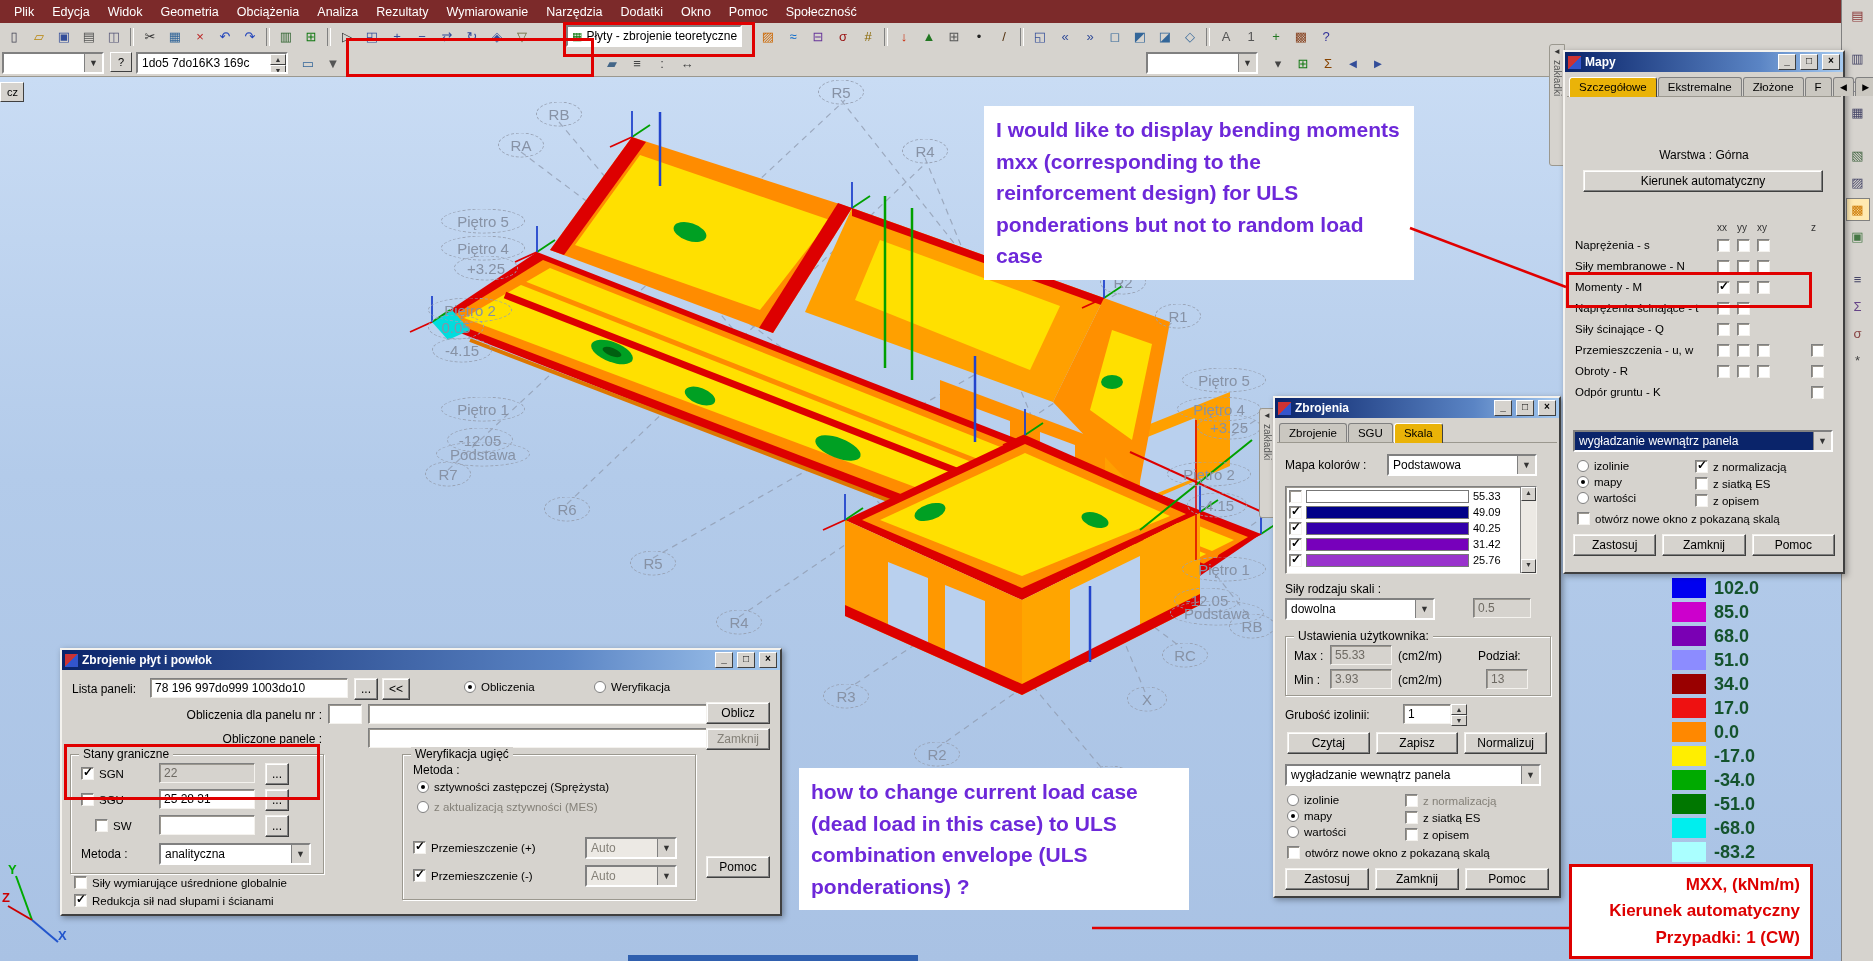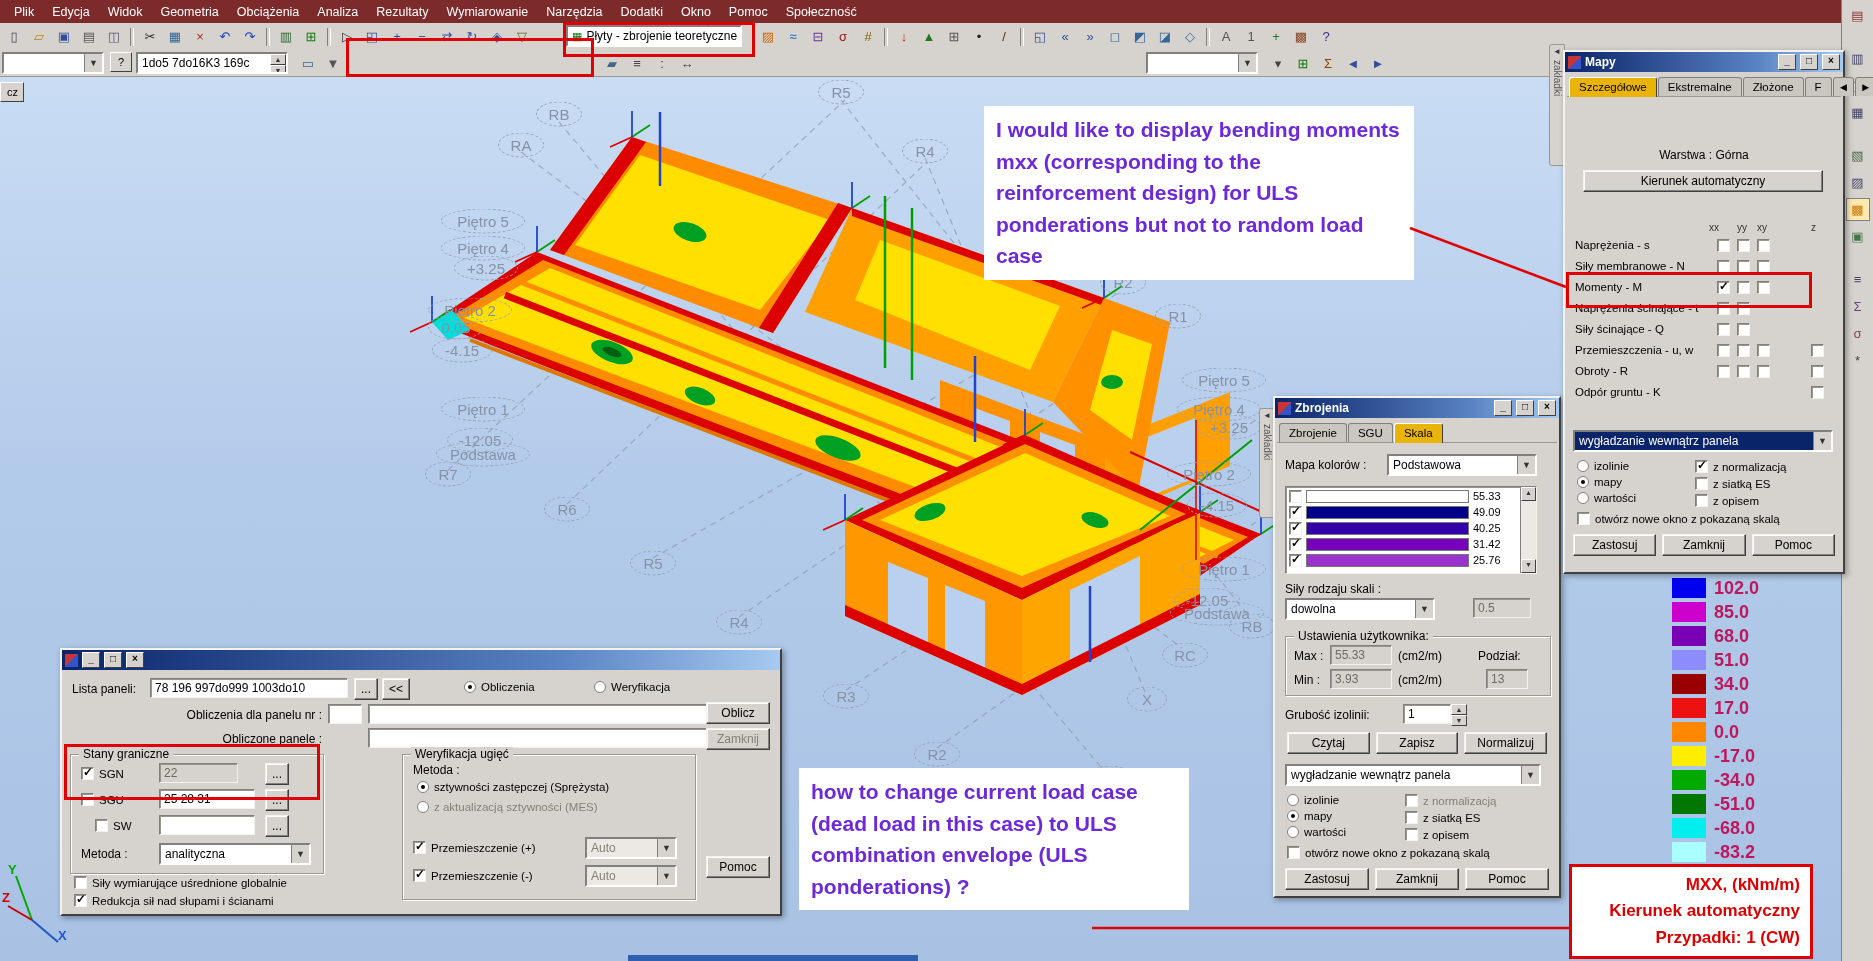"xx" span.mh { left: 144px -> 152px }
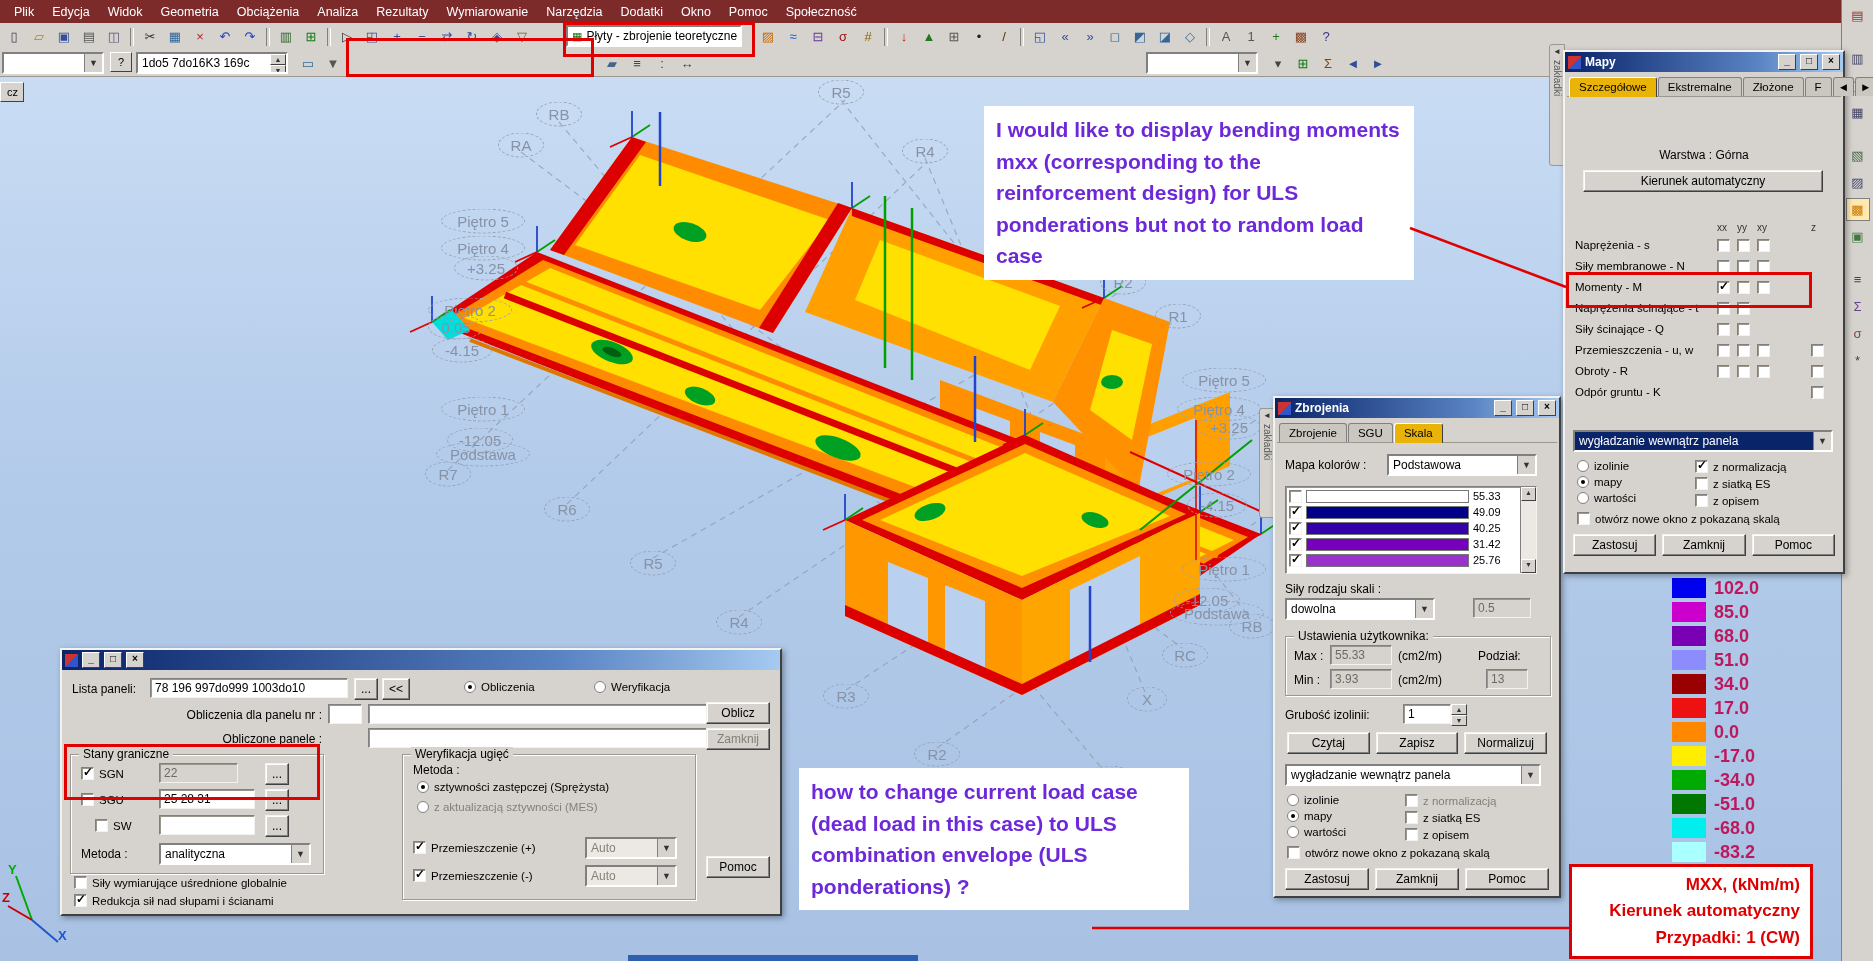"102.0" .lg-val { color: #be185d -> #14532d }
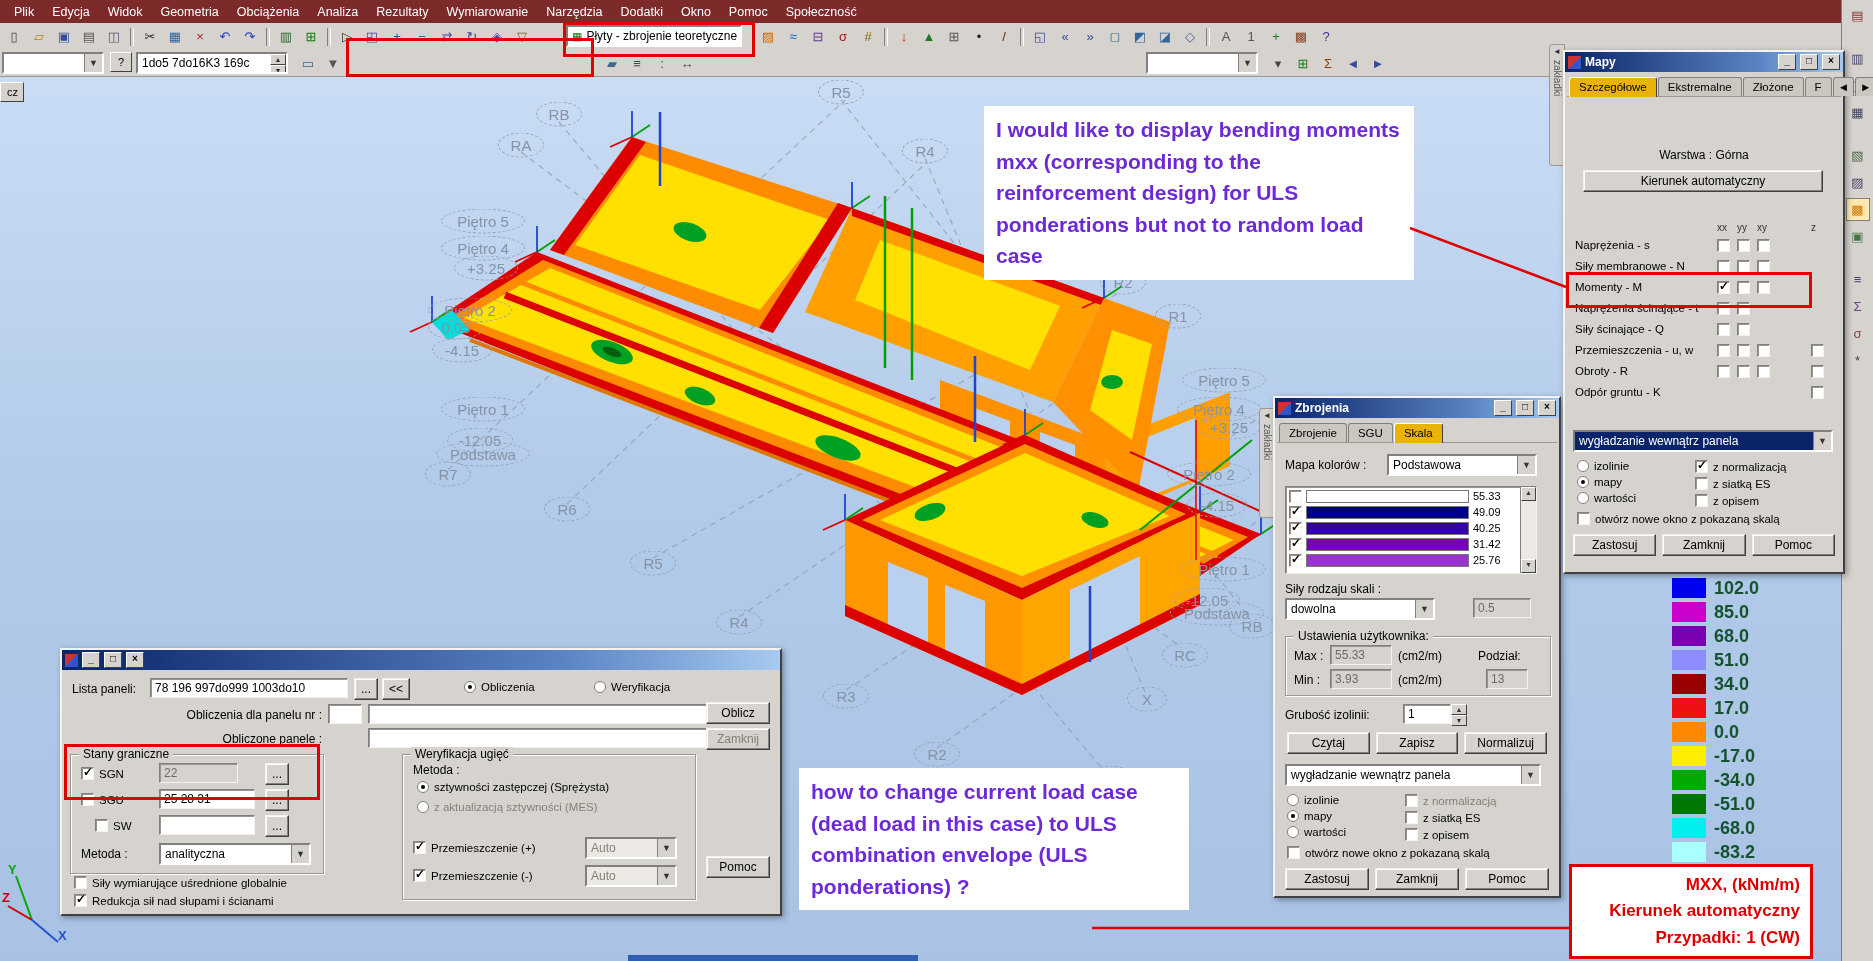"Zbrojenie płyt i powłok" span.ttext { html: none -> <span>Zbrojenie płyt i powłok</span> }
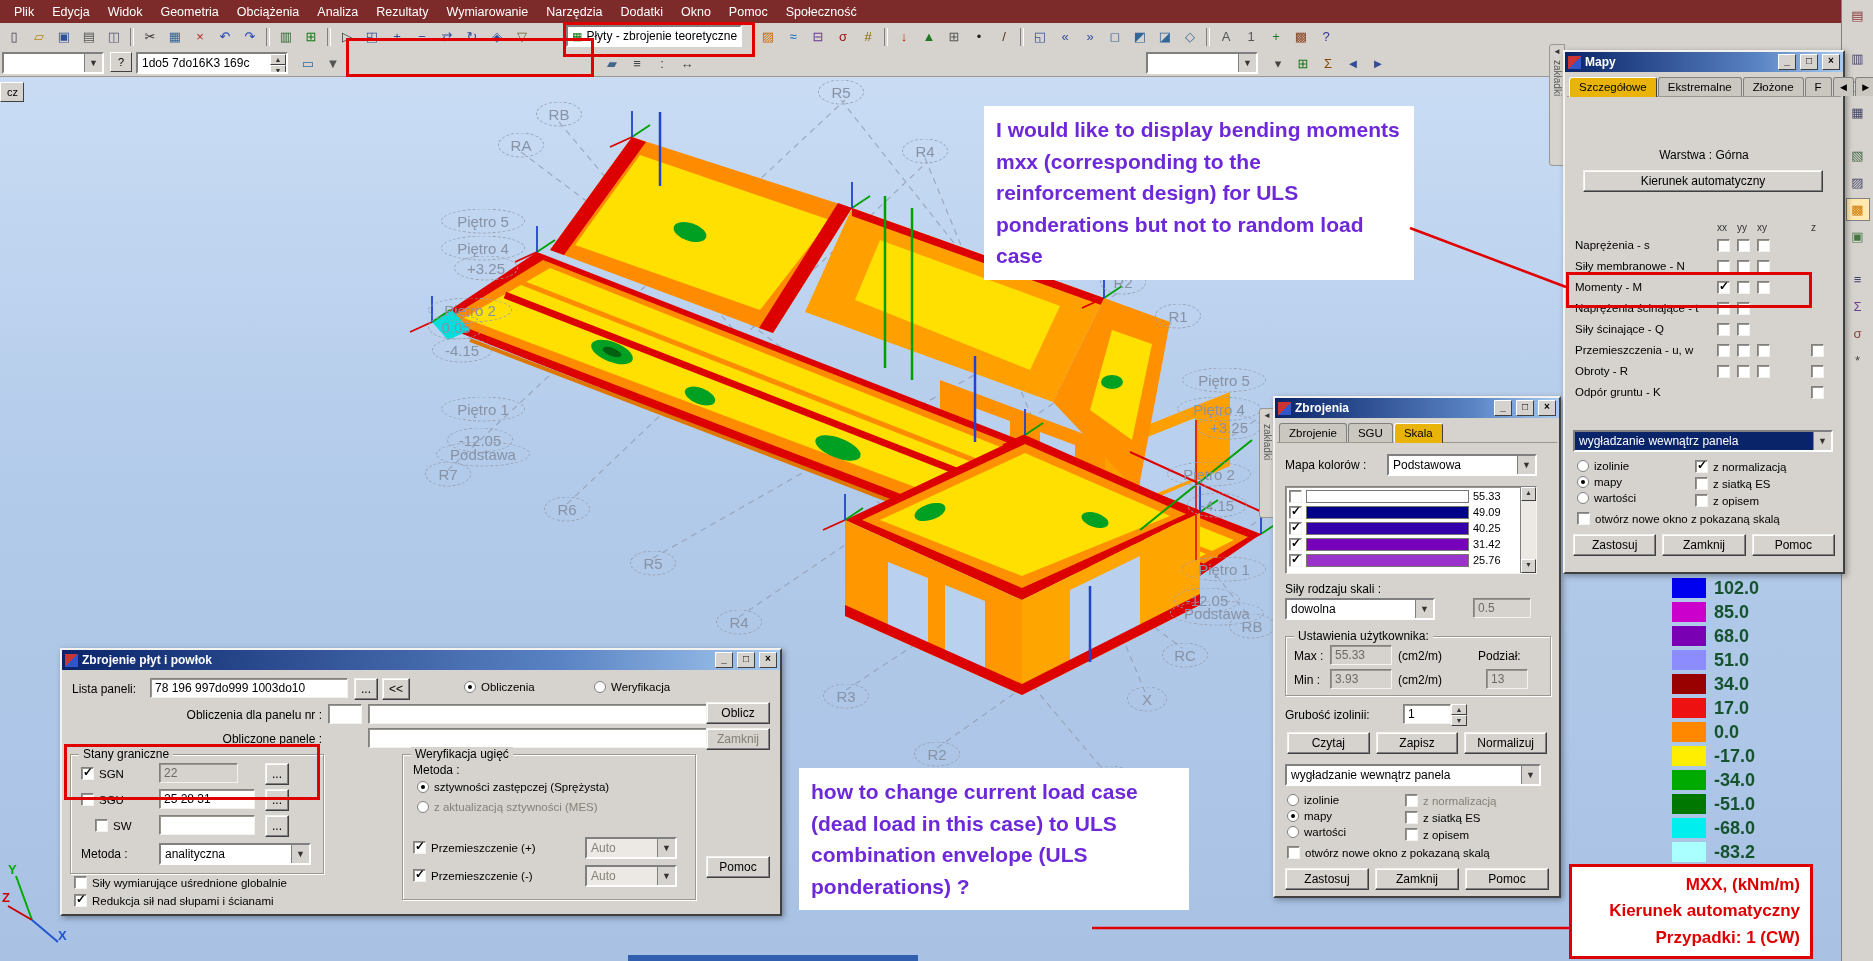"22" span.txt { width: 79px -> 96px }
